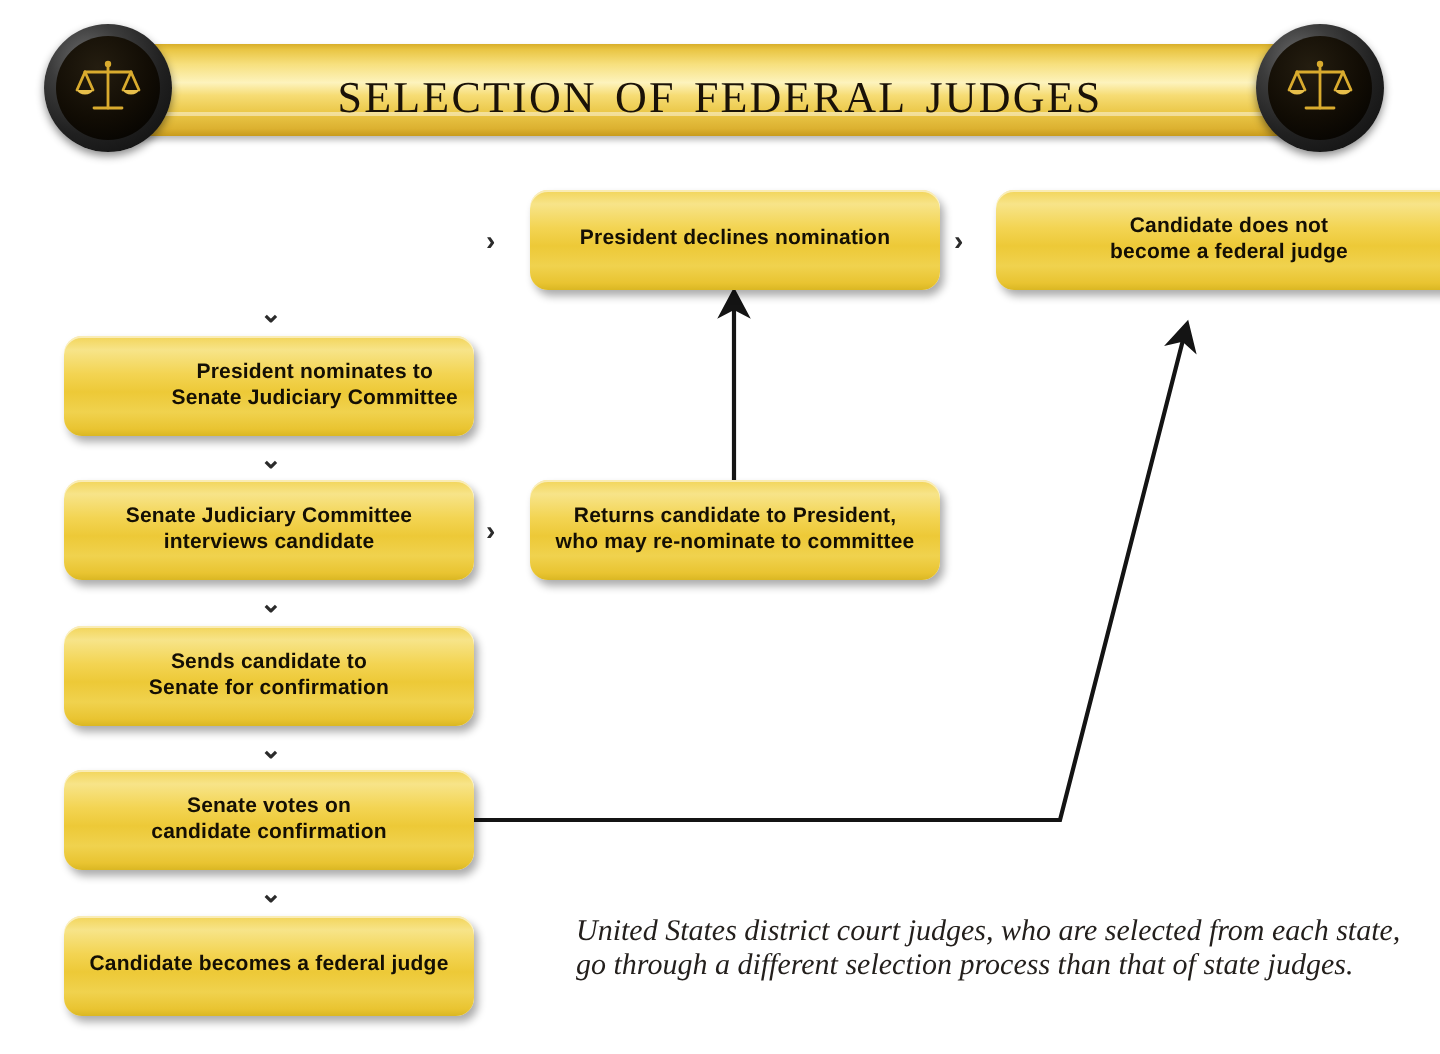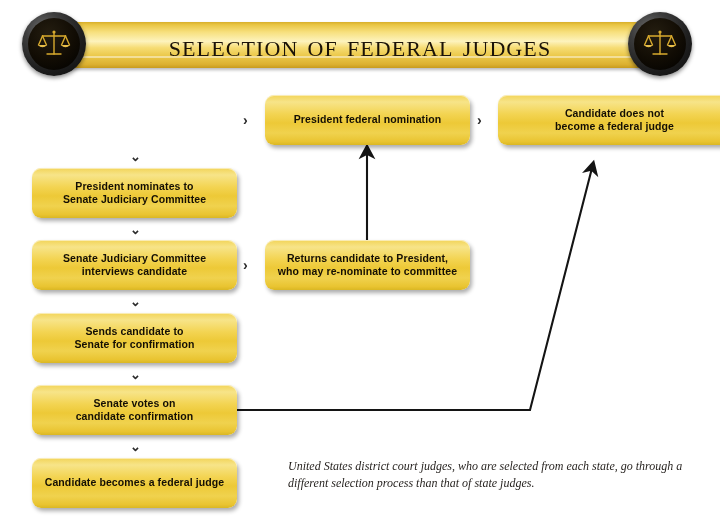"President federal nomination" div.label { text: federal -> declines }
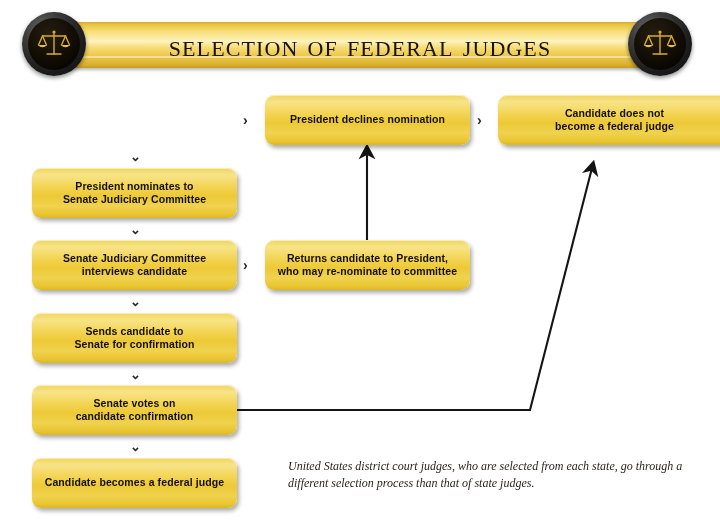"President nominates to" div.node { justify-content: none -> flex-end }
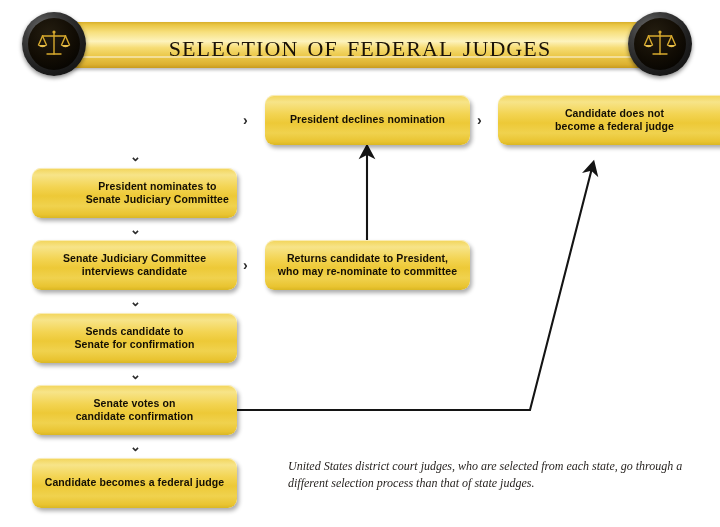"United States district court judges," #footnote { font-size: 12px -> 15px }
